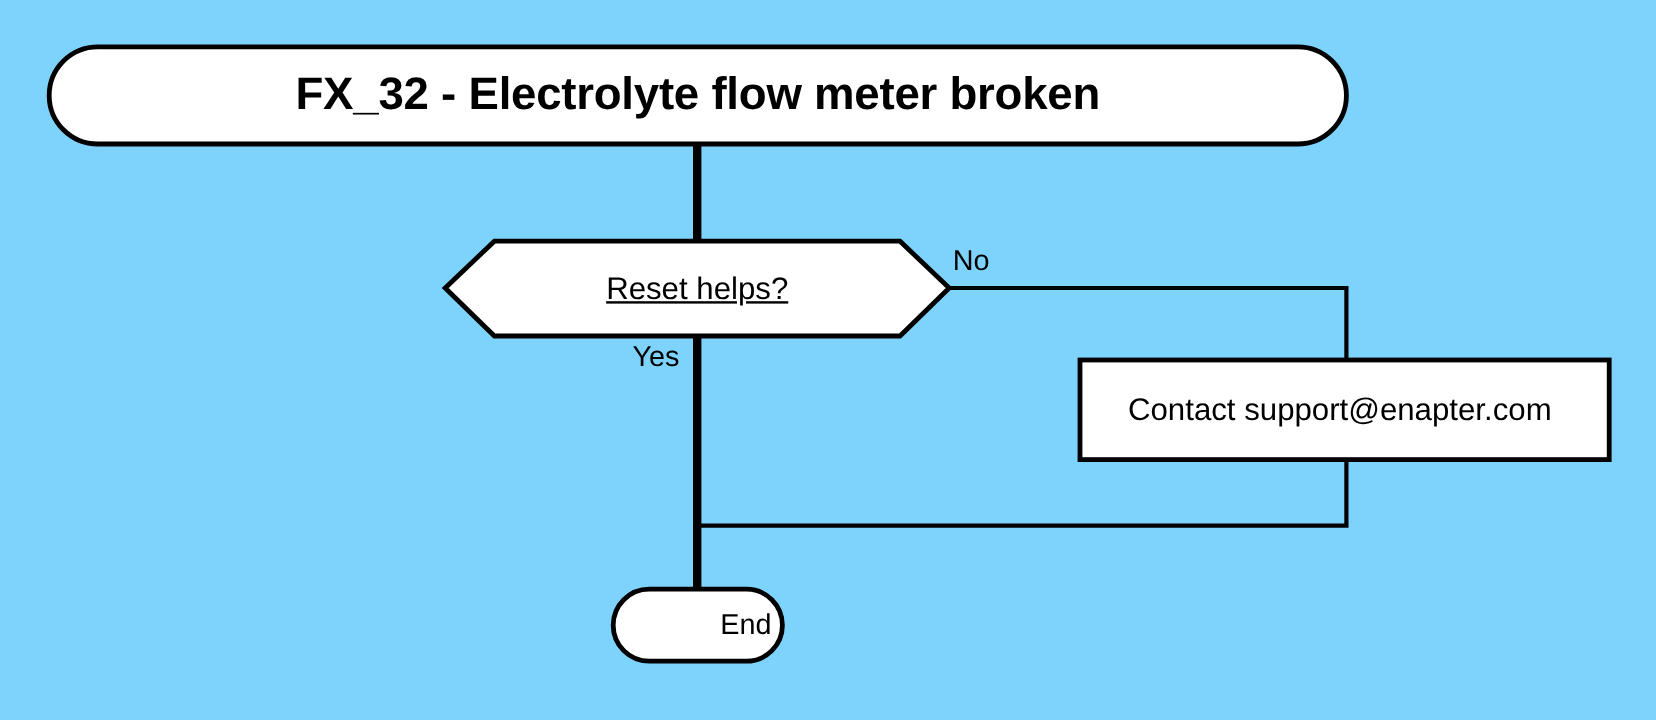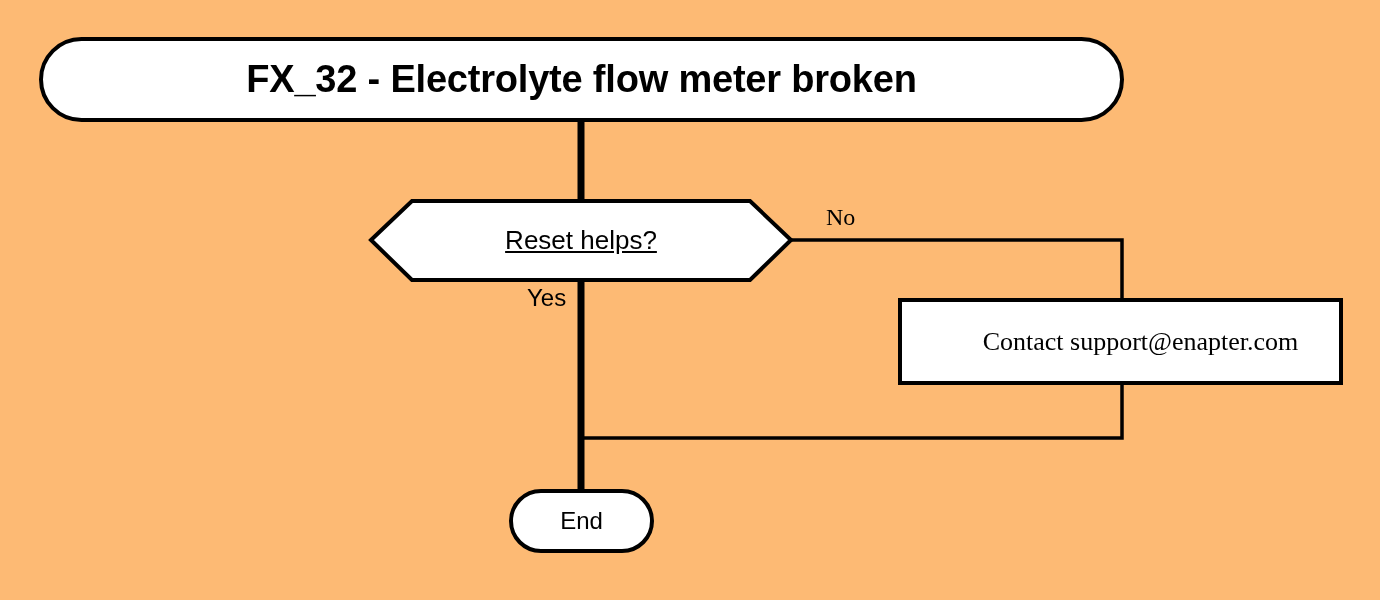"FX_32 - Electrolyte flow meter" #flowchart-root { background: #fdba74 -> #7dd3fc }
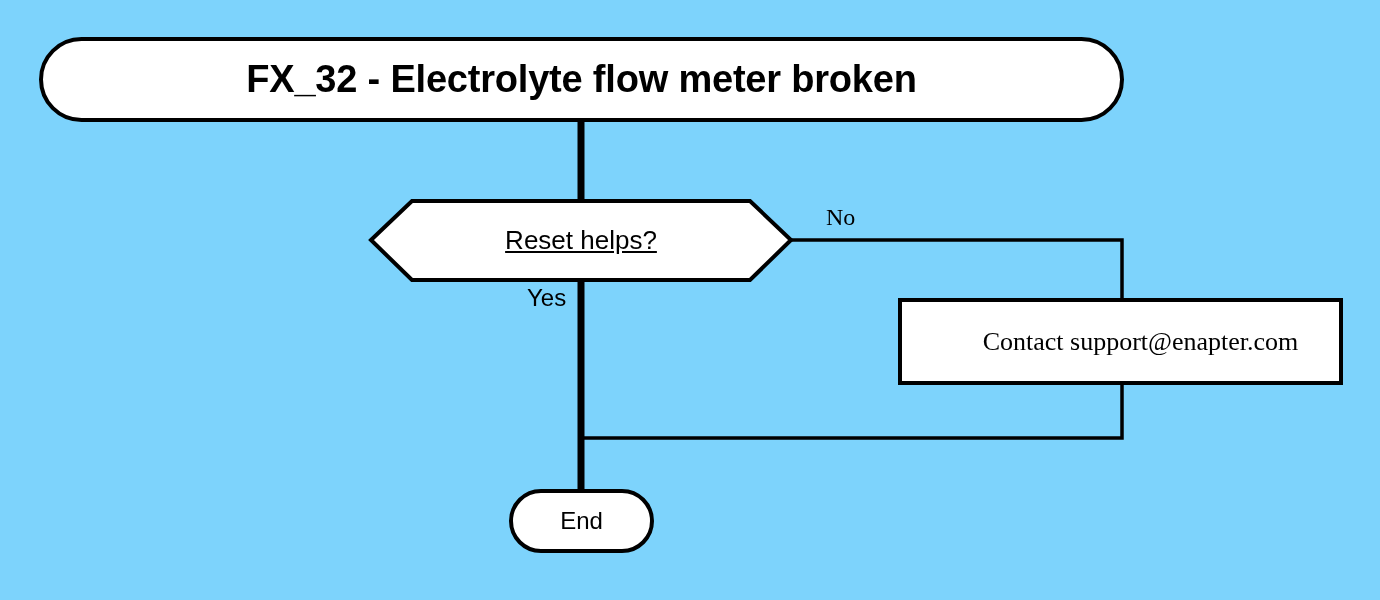"No" #edge-label-no { font-family: Liberation Serif, serif -> none; left: 826px -> 794px }
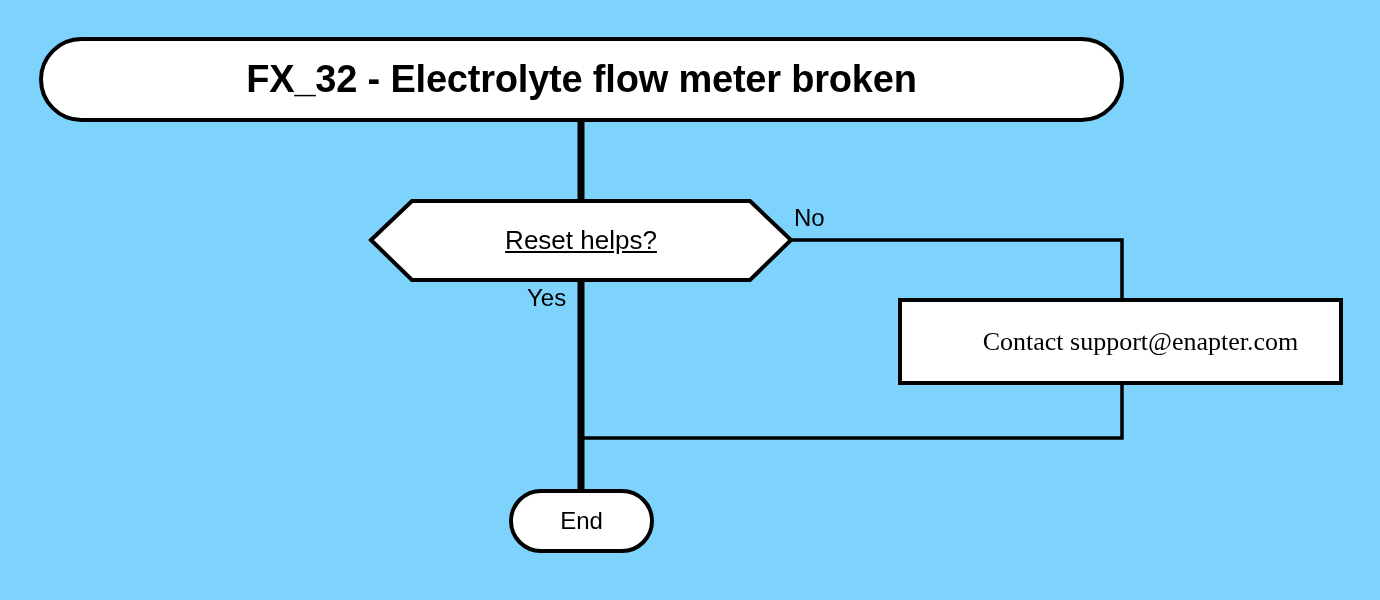"Contact support@enapter.com" #support-label { font-family: Liberation Serif, serif -> none; left: 920px -> 896px }
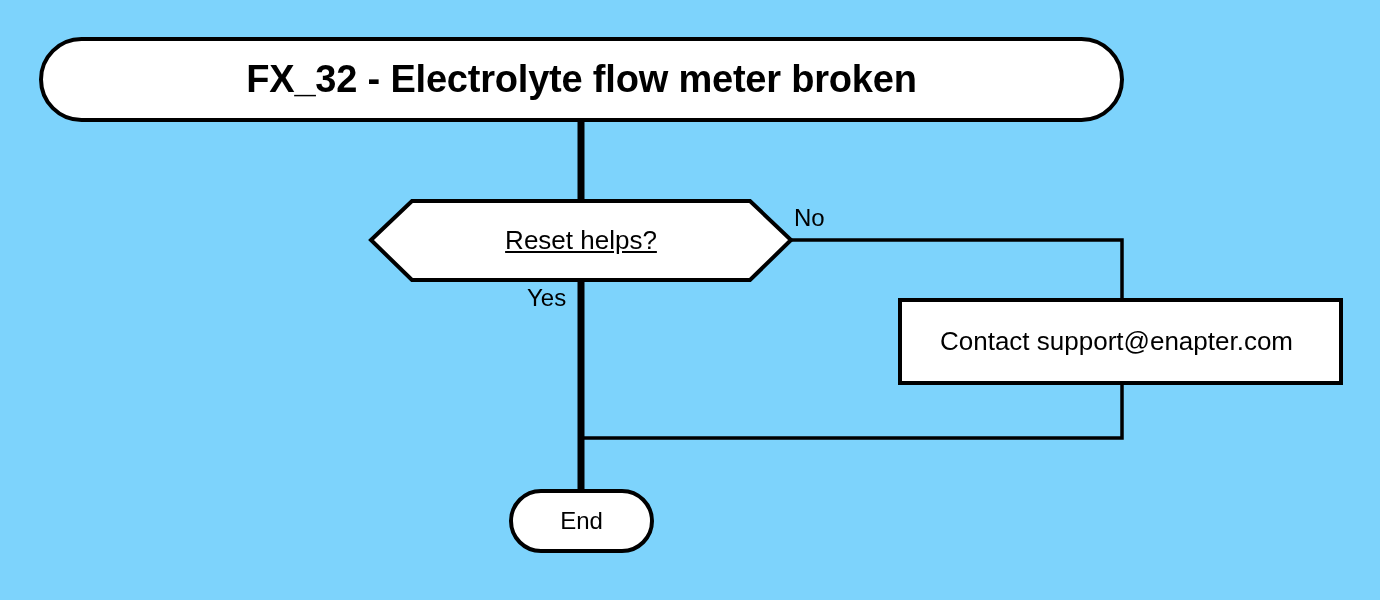"End" #end-label { padding-left: none -> 40px }
